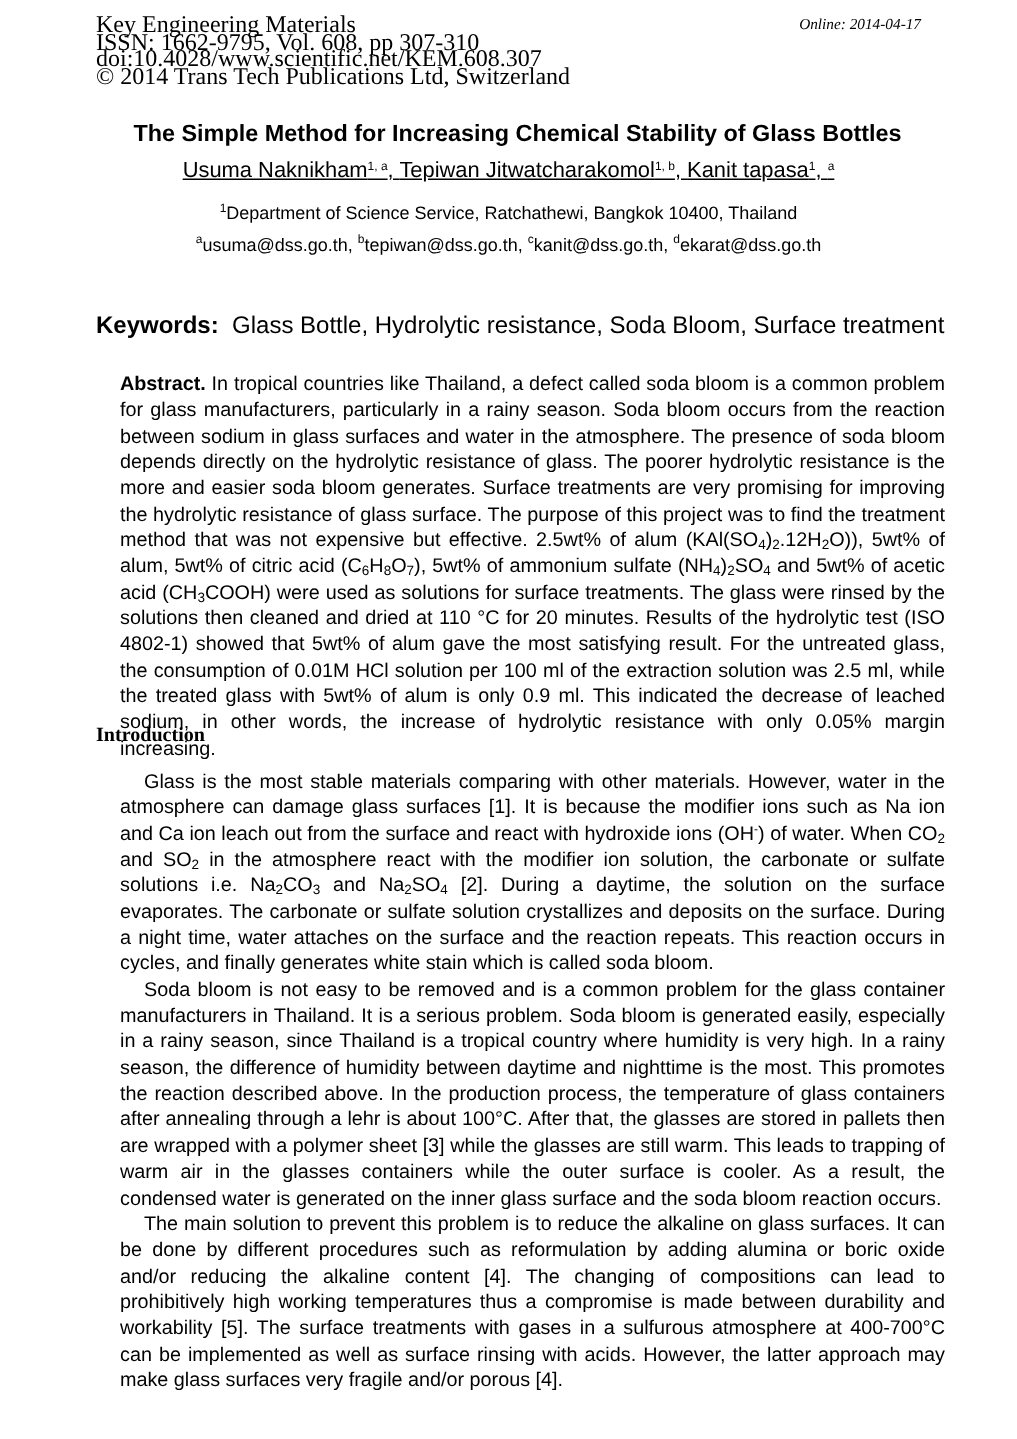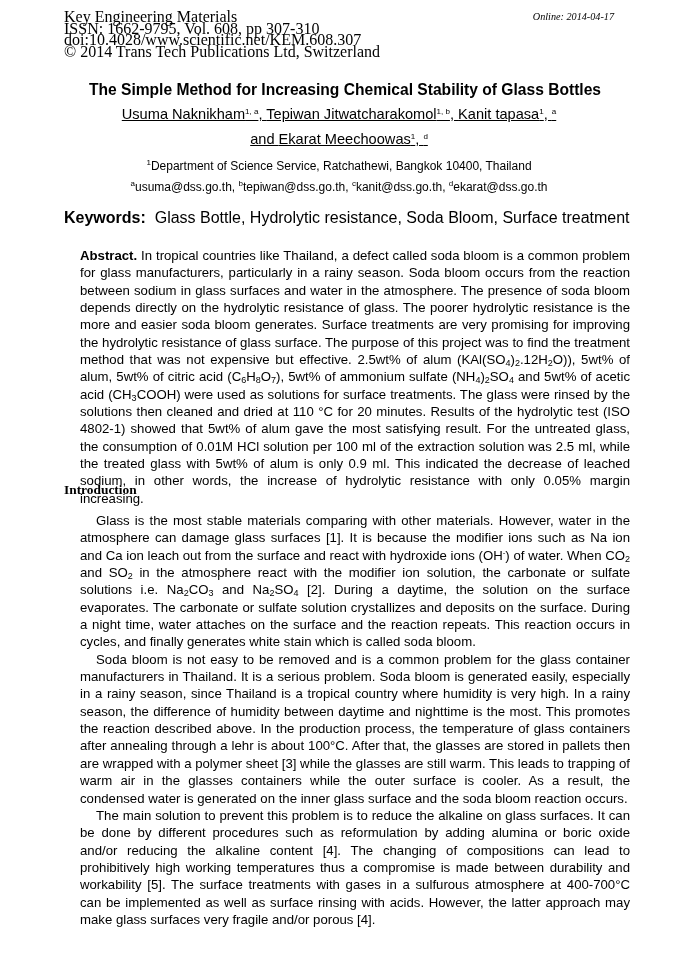"and Ekarat Meechoowas1, d" div { html: <div> <span>and </span><span>Ekarat Meechoowas</span><sup>1</sup><span>, </span><sup>d</sup> </div> -> none }
